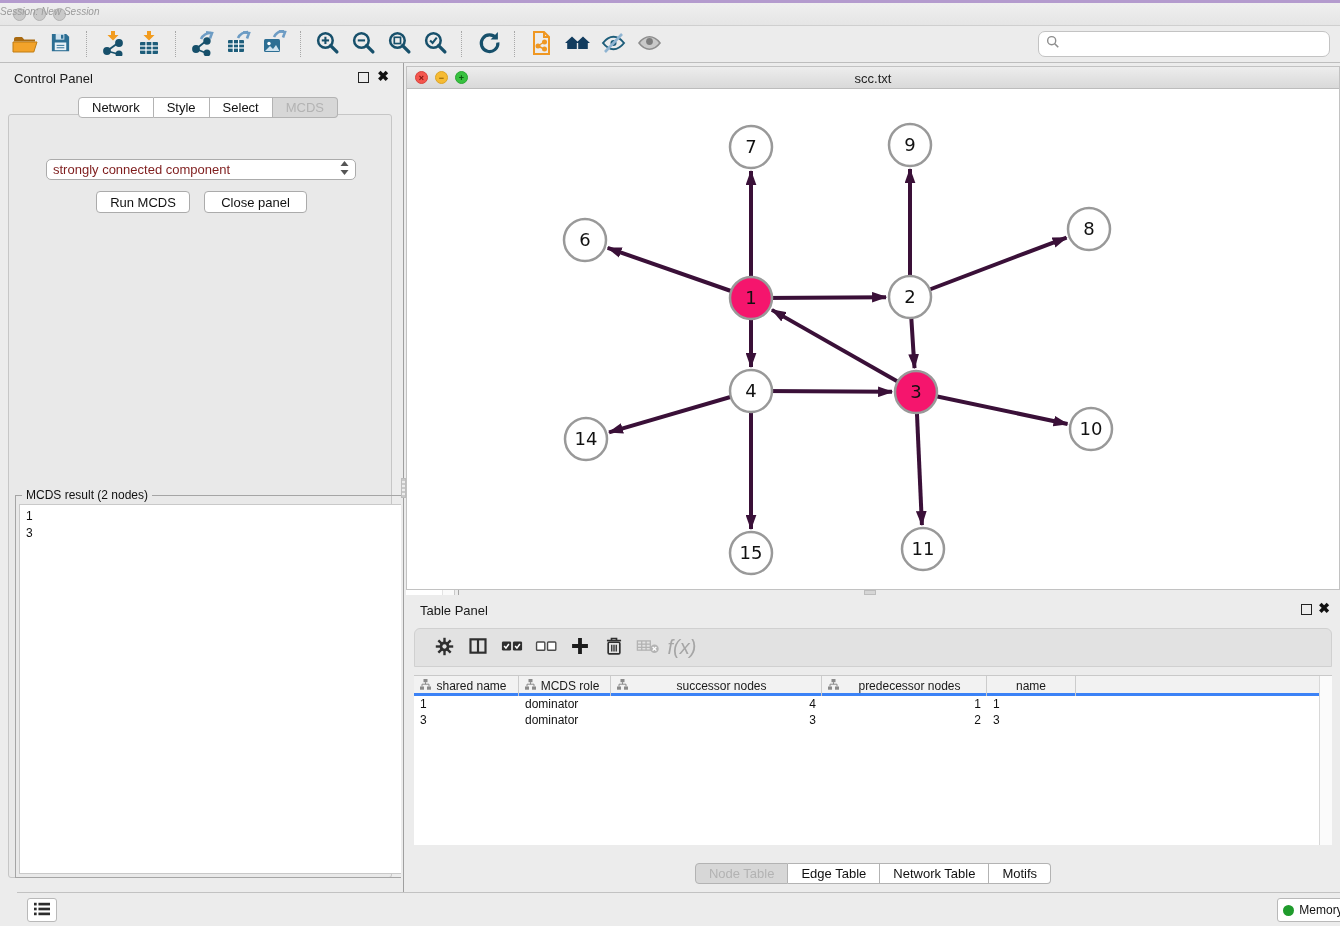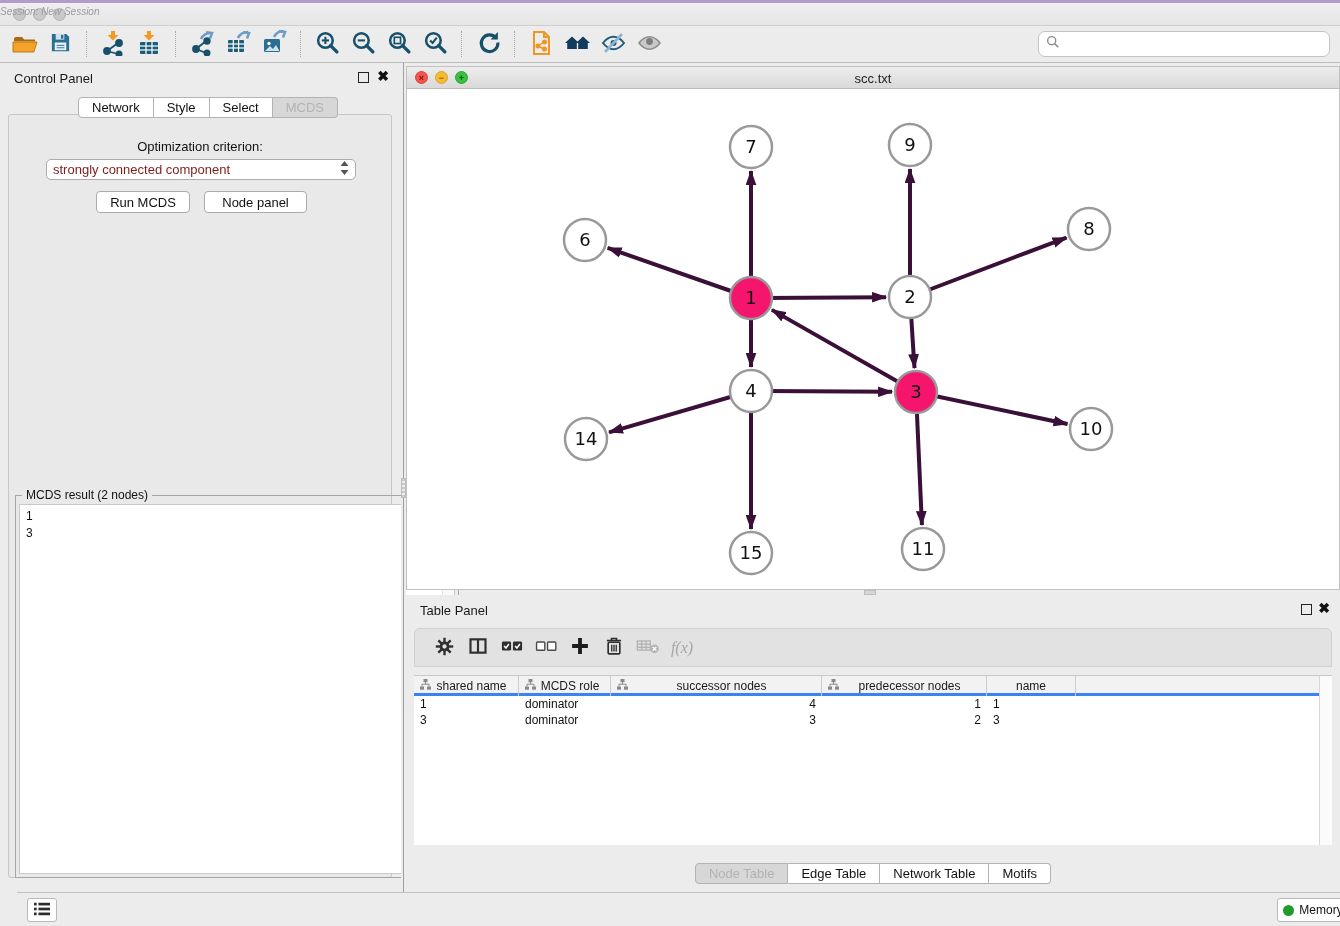"Optimization criterion:" div.opt-label { html: <div>Optimization criterion:</div> -> none }
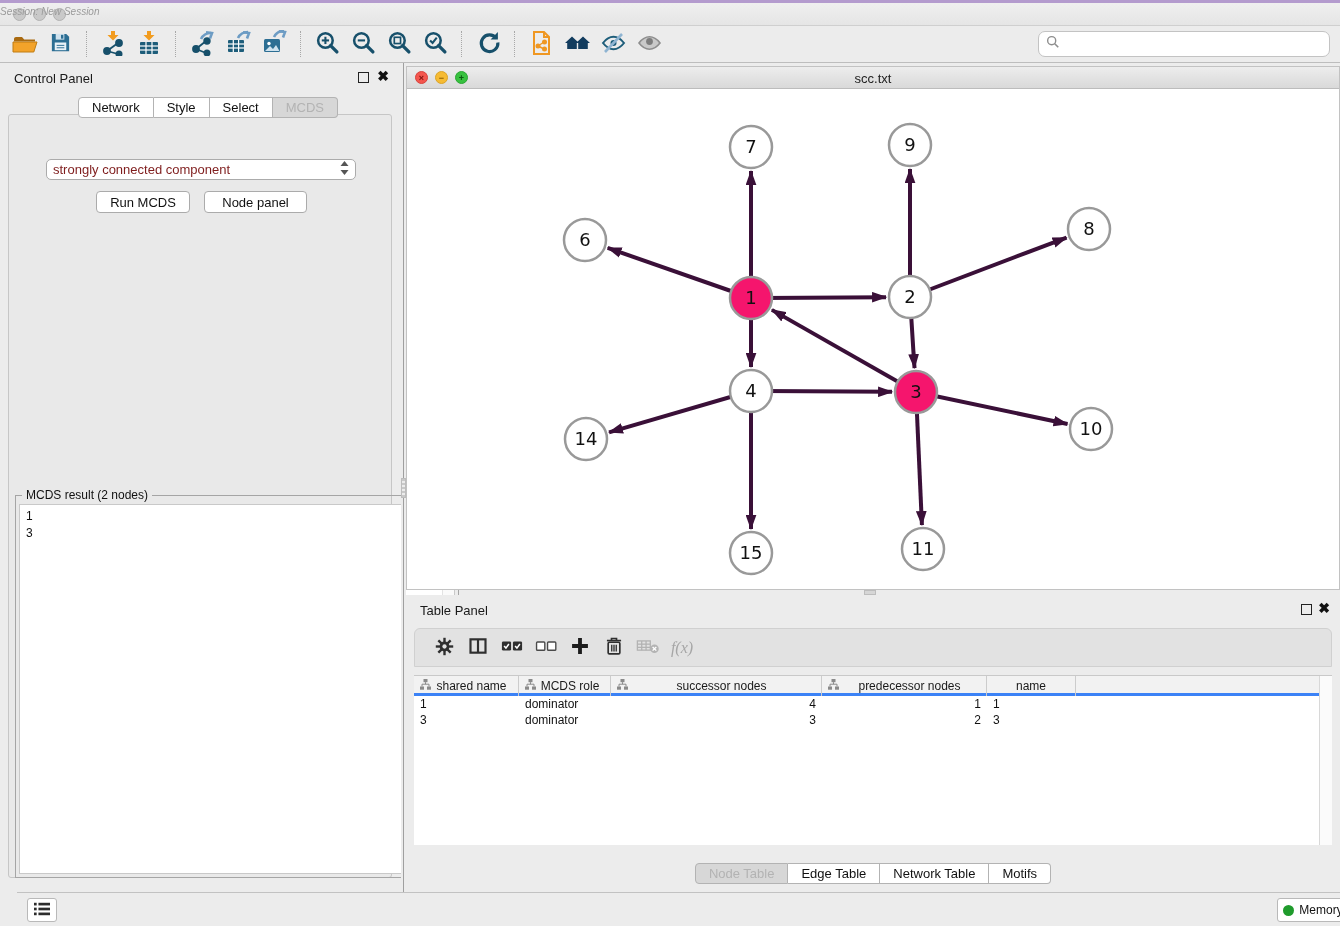"Node panel" button.btn { text: Node -> Close }
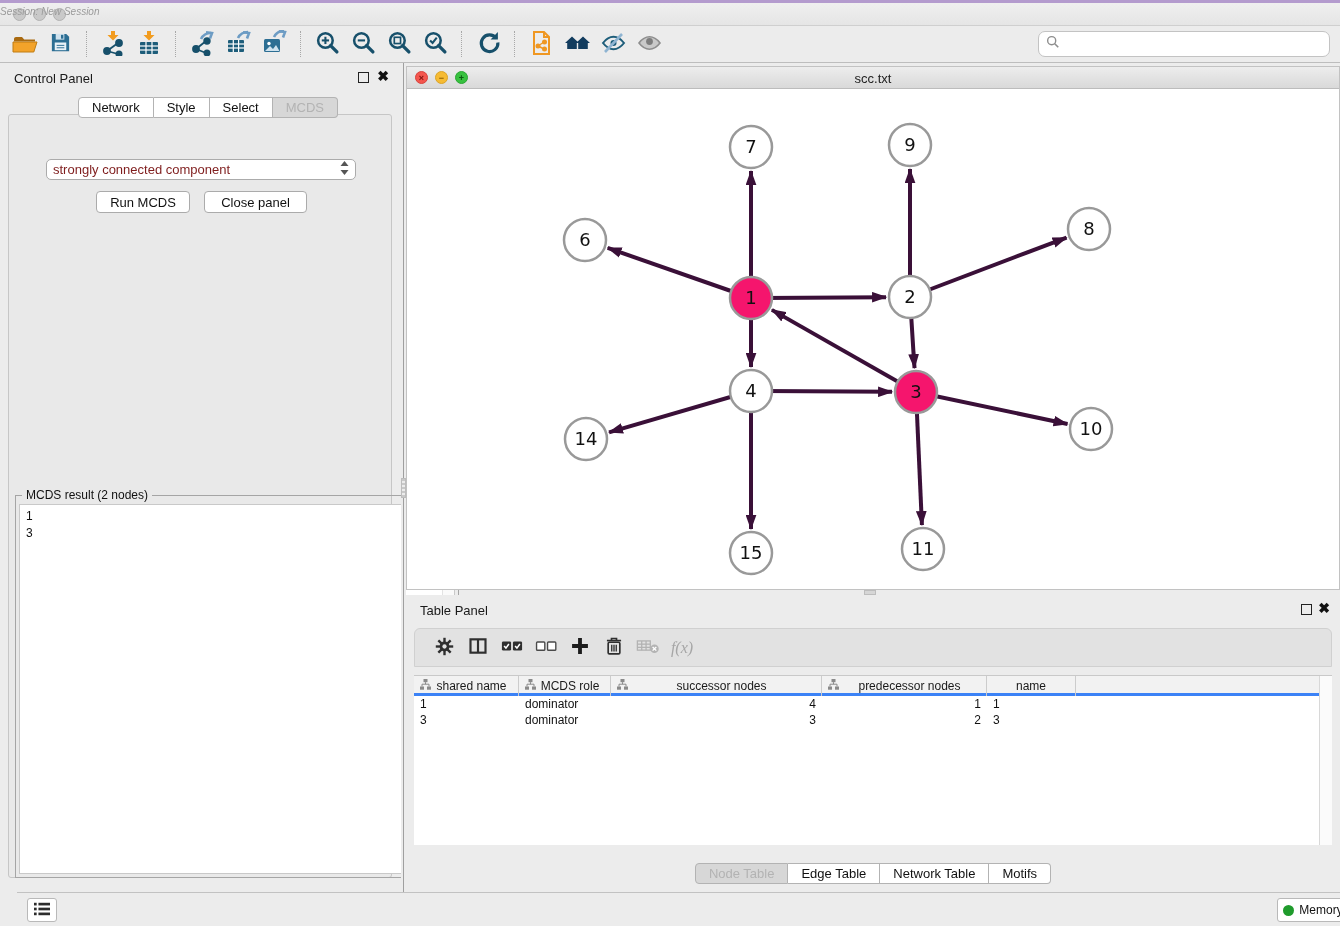"f(x)" .fx { font-family: Liberation Serif, serif -> Liberation Sans, sans-serif; font-size: 16px -> 20px }
